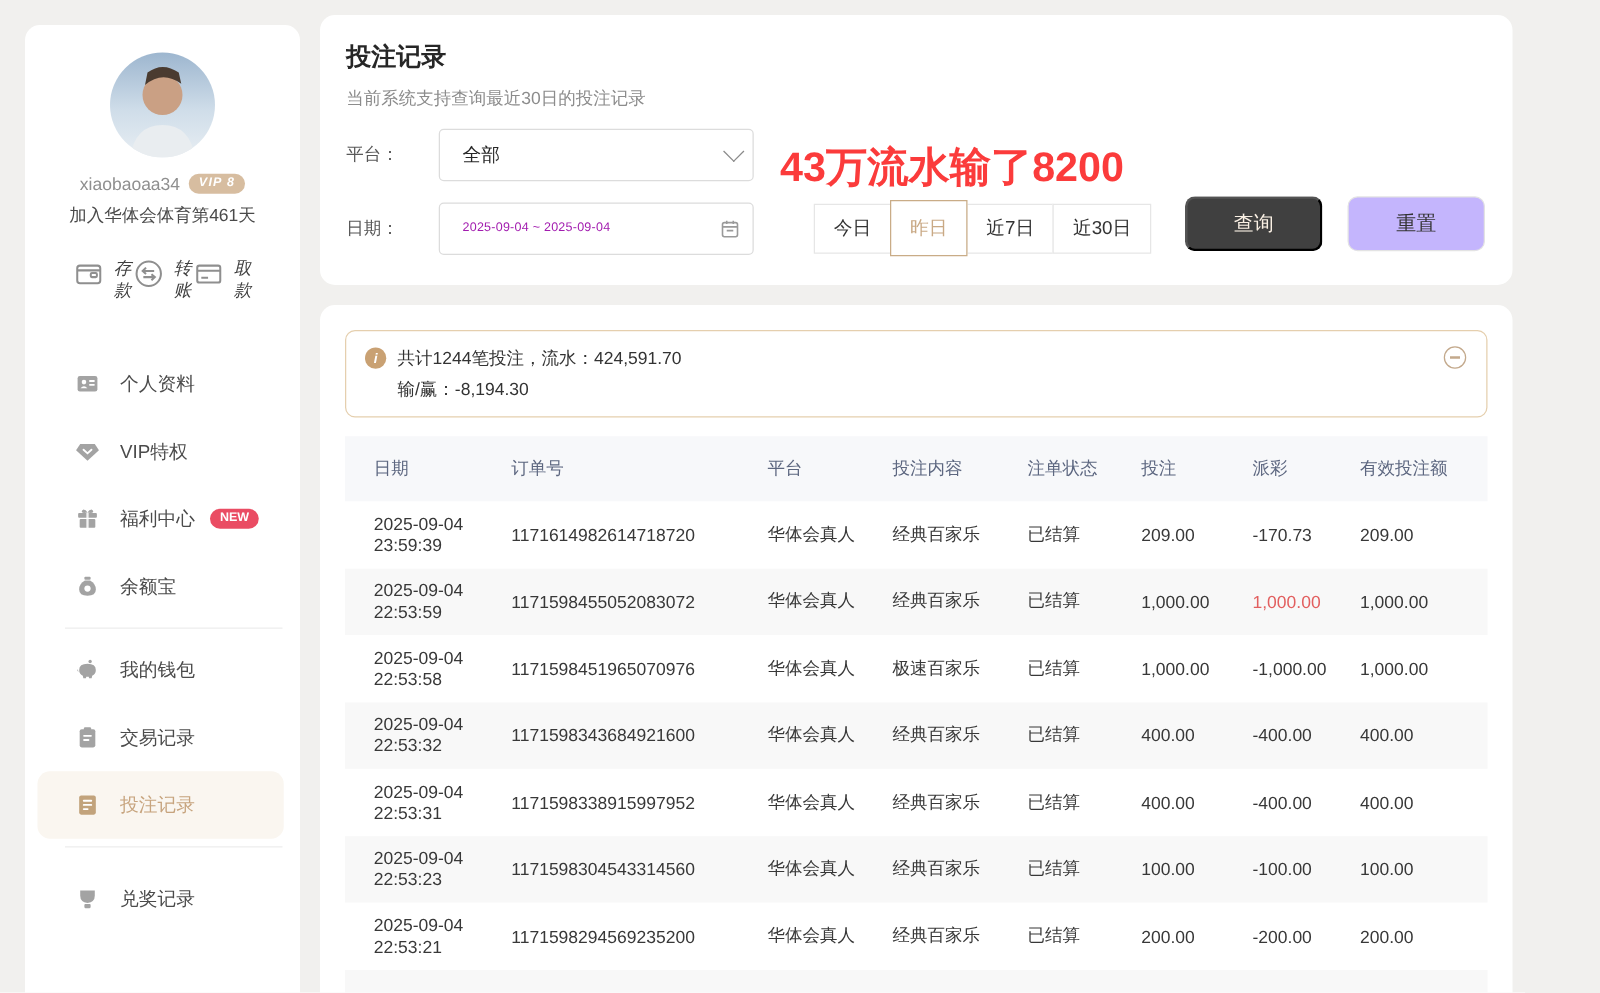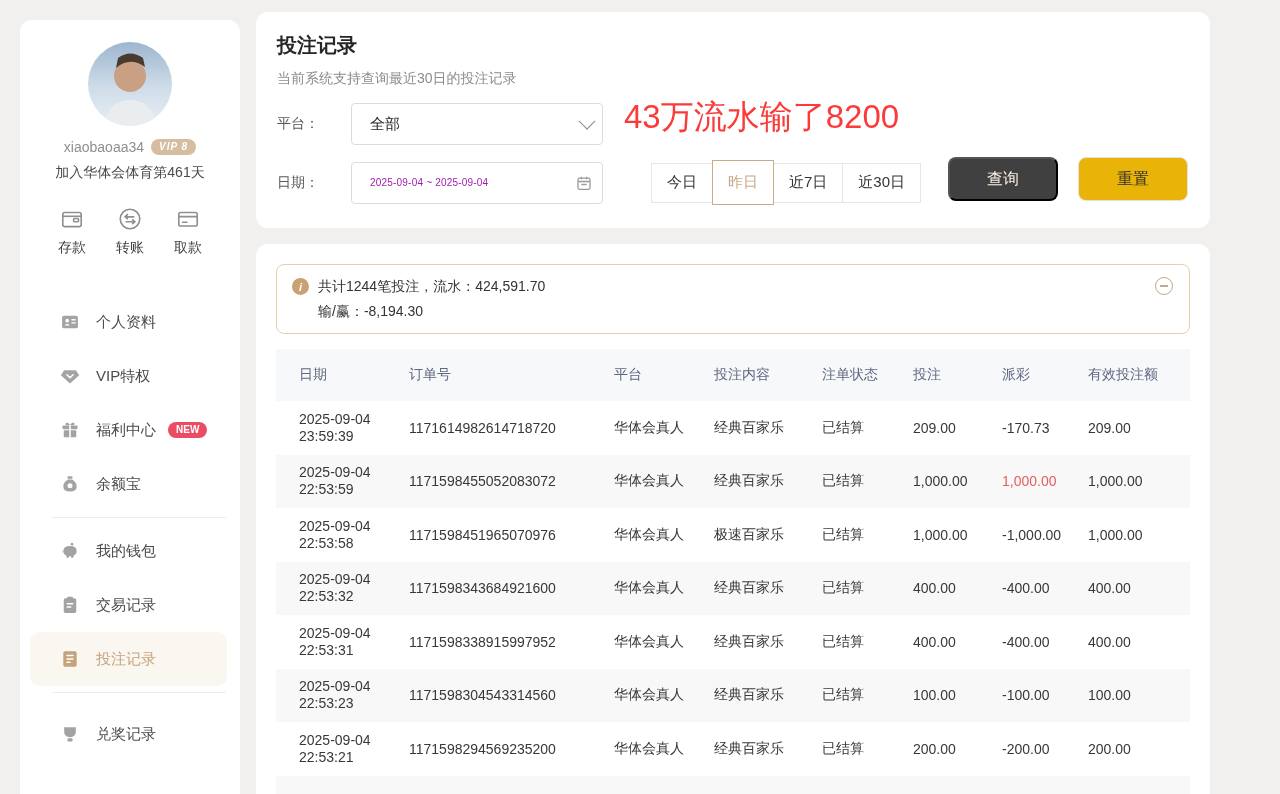"43万流水输了8200" .annotation { font-weight: none -> bold; top: 83px -> 100px }
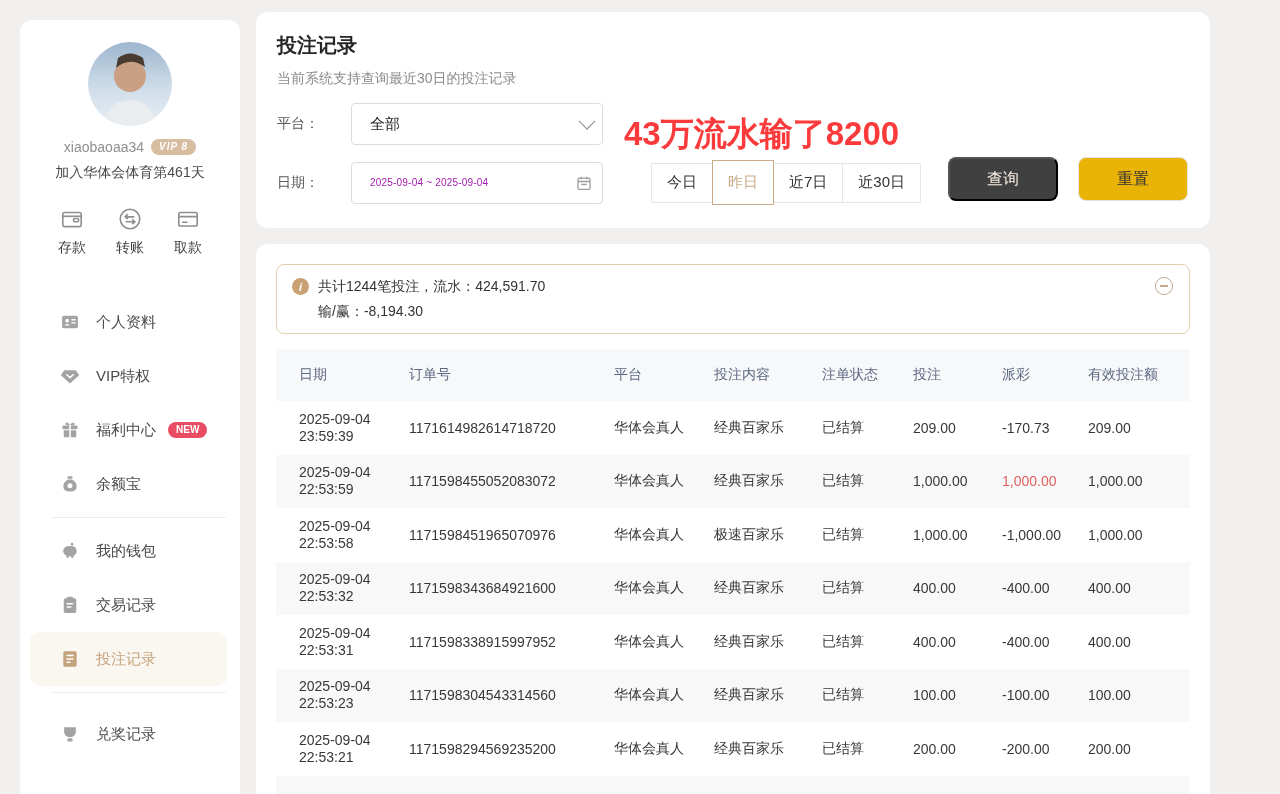"重置" .btn-reset { background: #eab308 -> #c4b5fd }
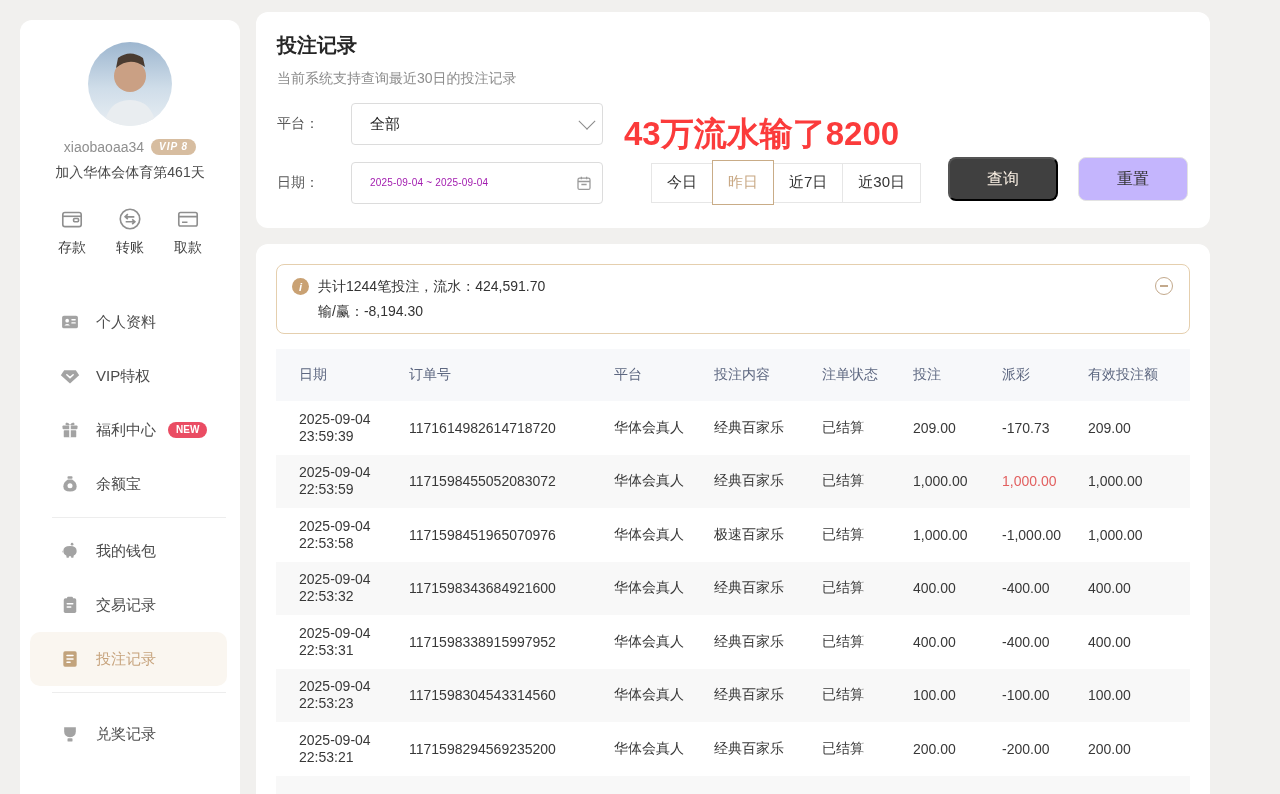"存款" .qa-item { align-items: center -> none; flex-direction: column -> row; font-style: none -> italic }
